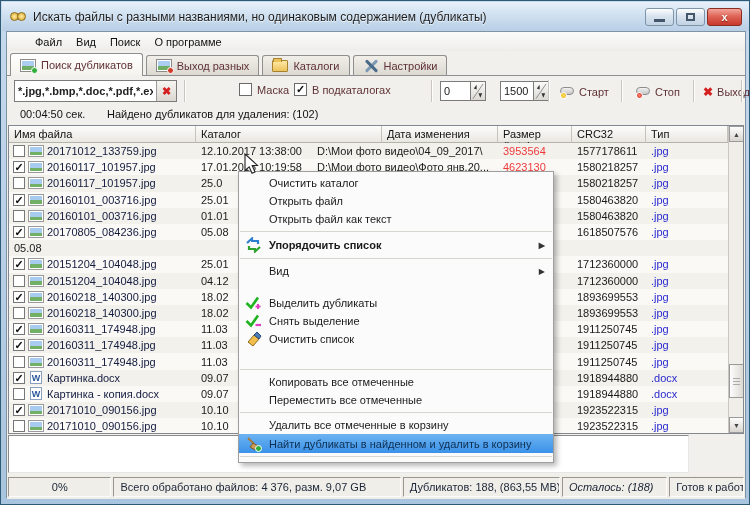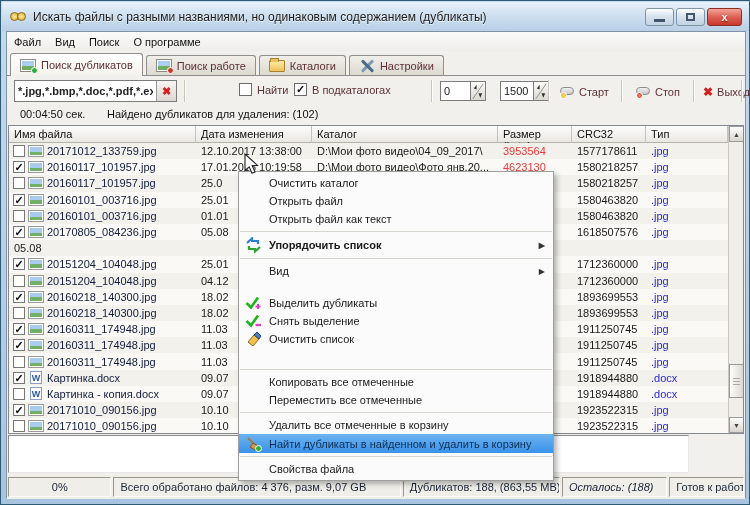"Файл" .menubar { padding-left: 0 -> 21px }
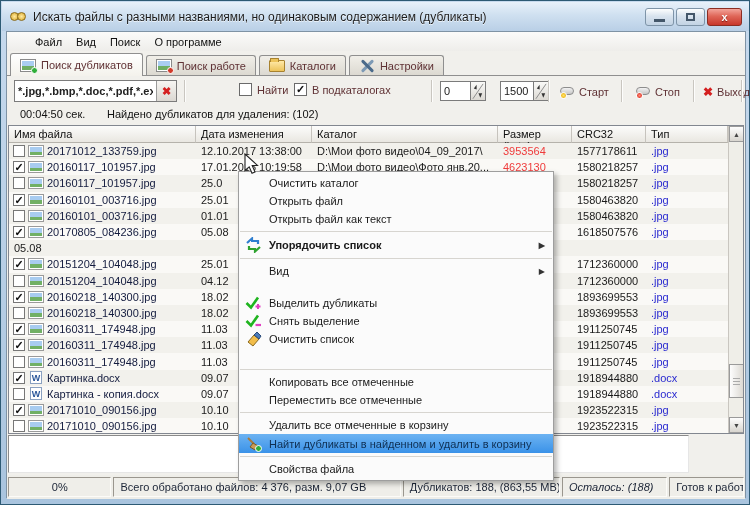"Поиск работе" span { text: Поиск работе -> Выход разных }
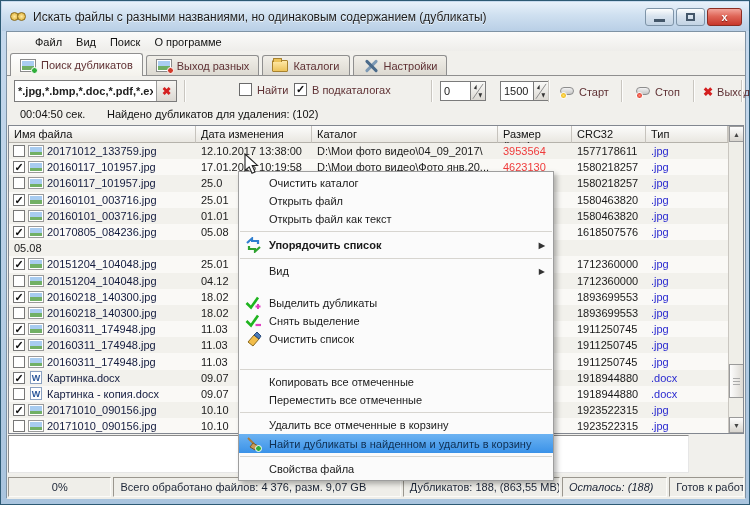"Найти" span { text: Найти -> Маска }
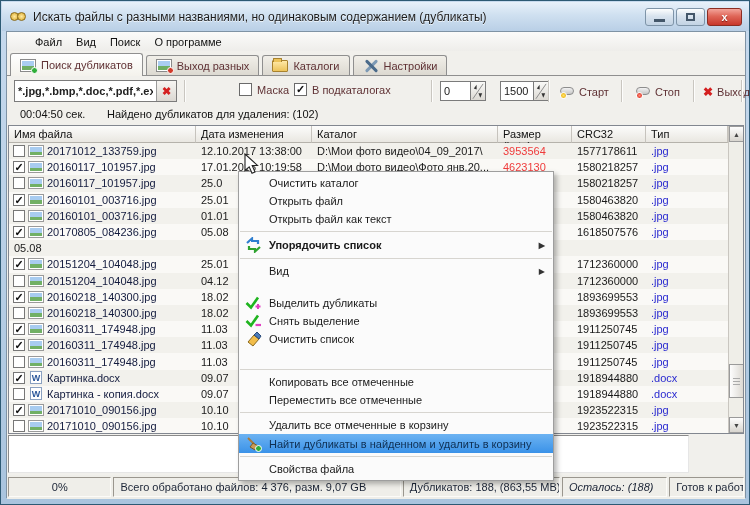"Дата изменения" div.hcell { order: before "Каталог" -> after "Каталог" }
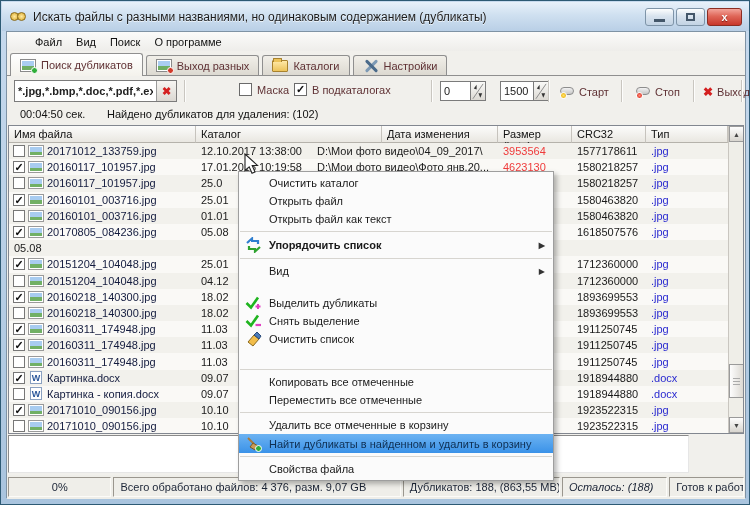"Свойства файла" div.pitem { html: <div> <span>Свойства файла</span> </div> -> none }
